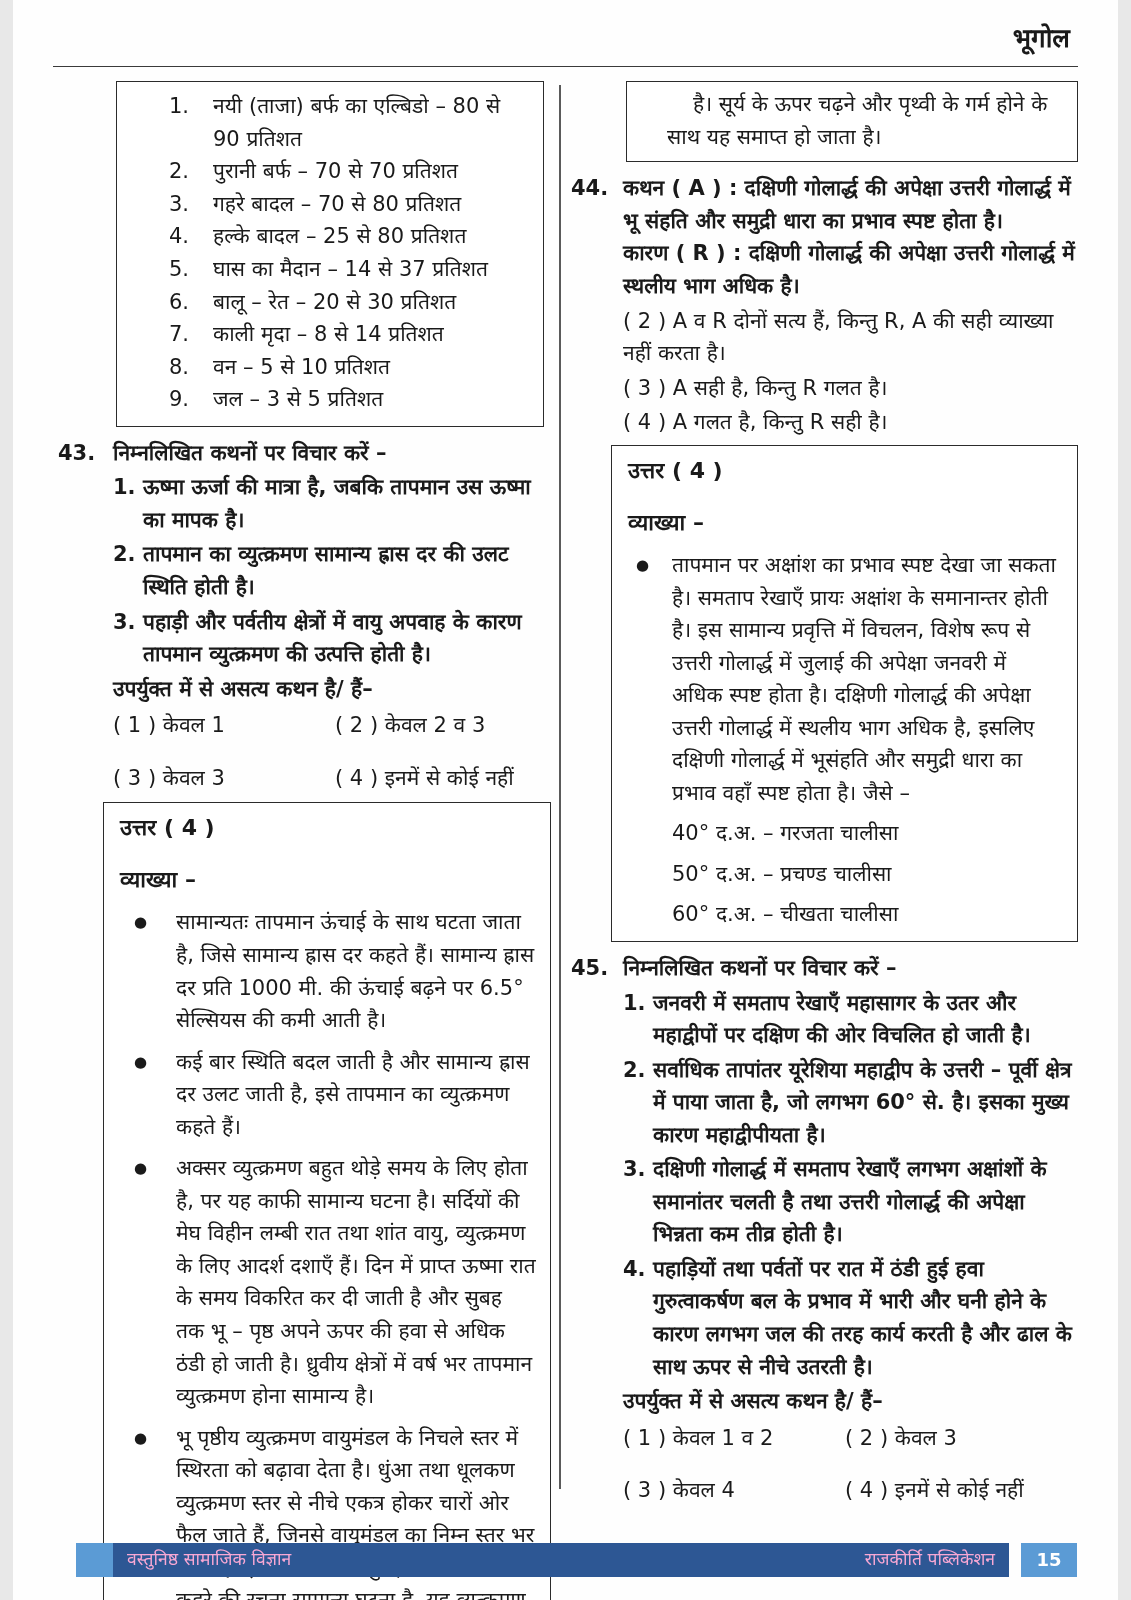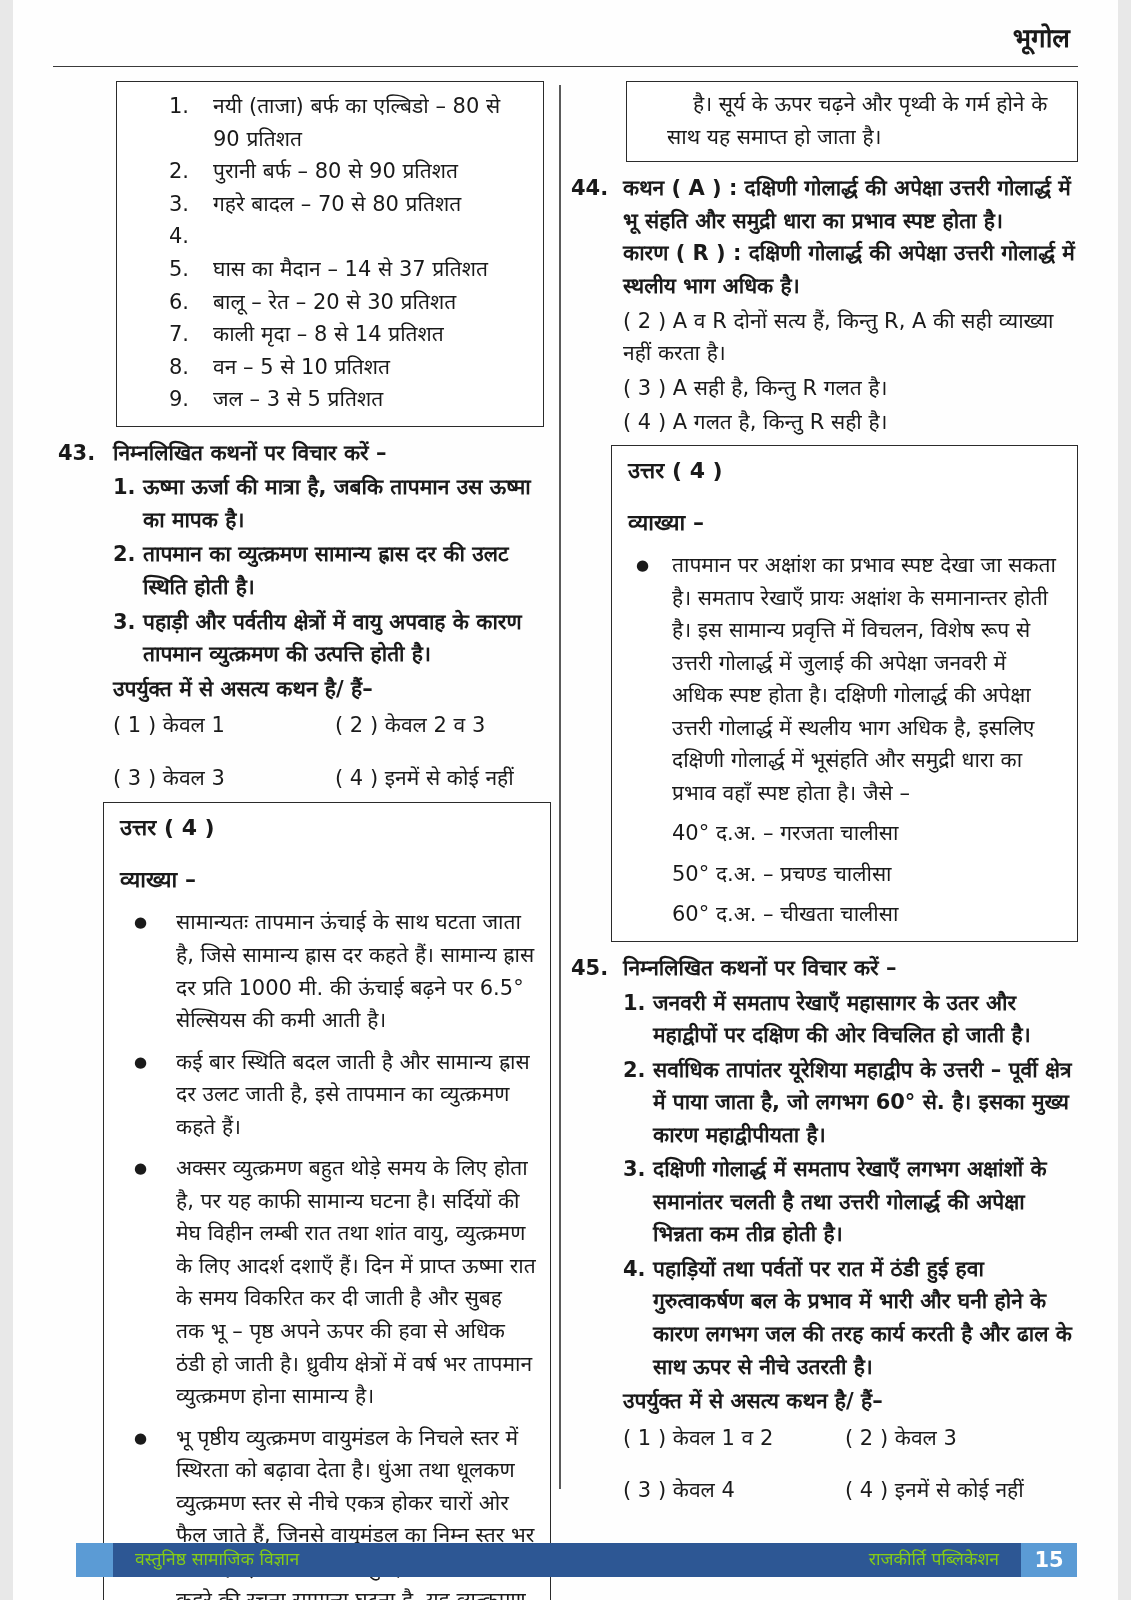"पुरानी बर्फ – 80 से" span.alb-txt { text: 80 से 90 -> 70 से 70 }
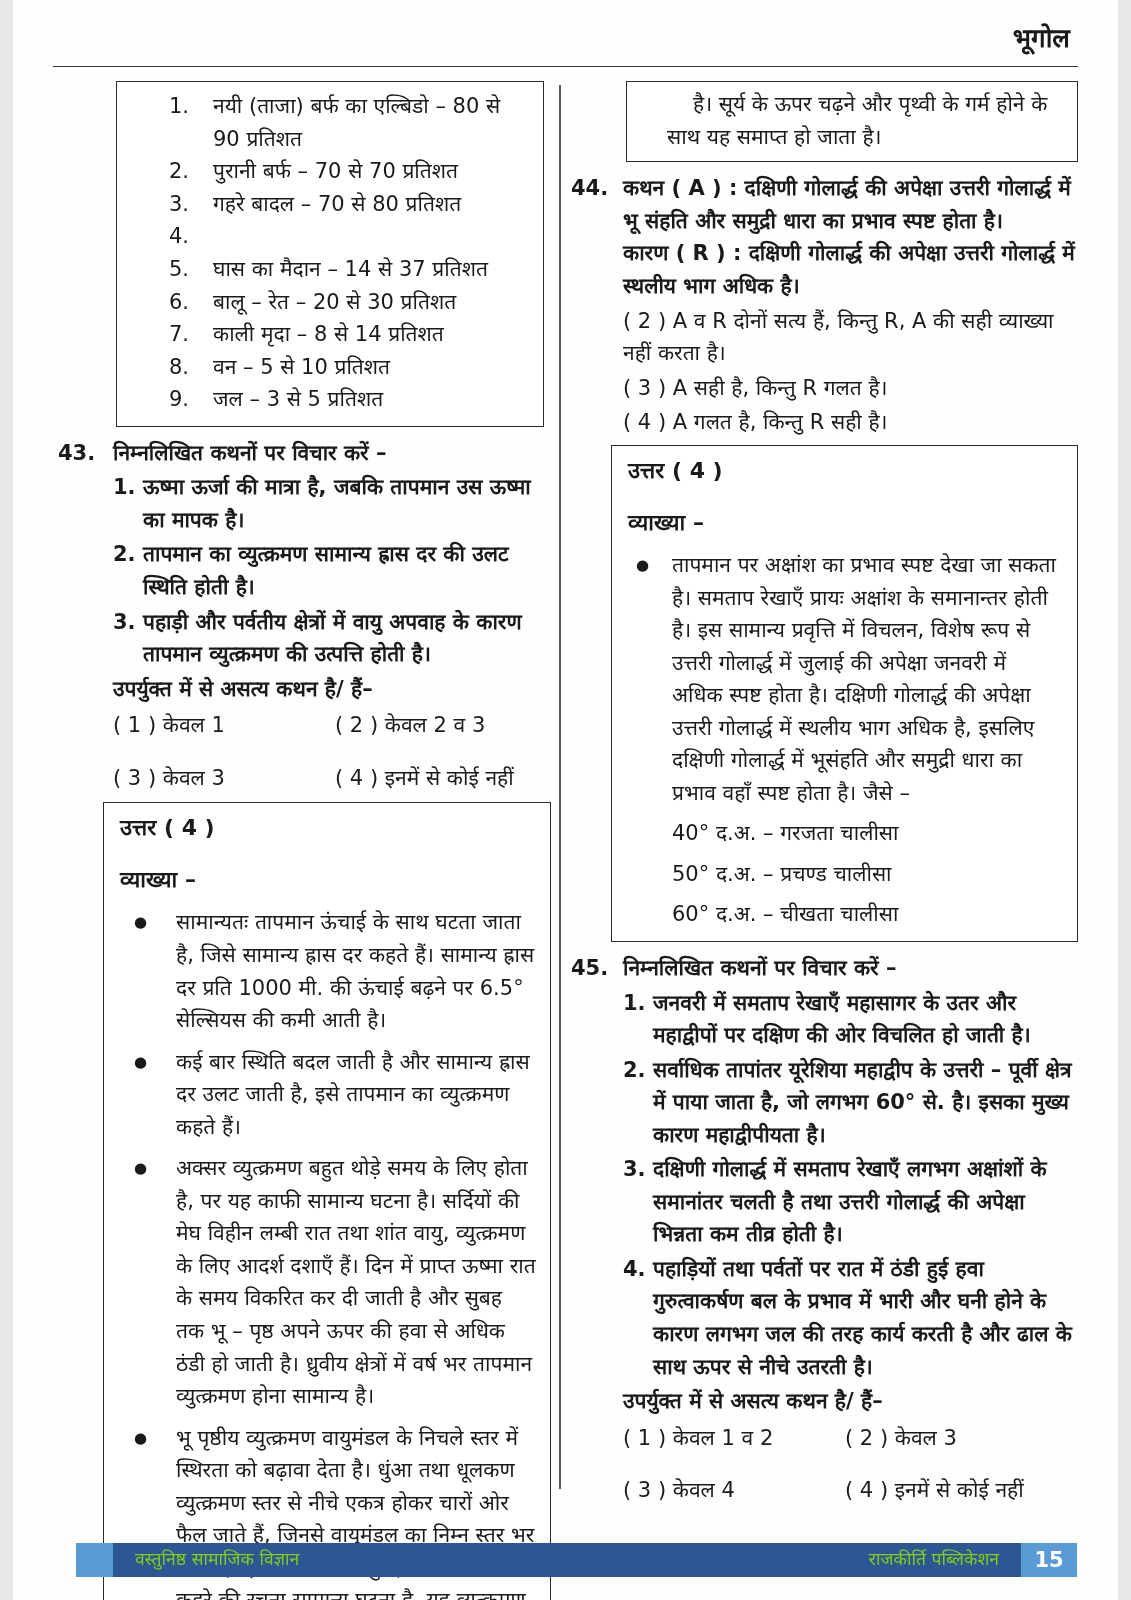"हल्के बादल – 25 से" span.alb-txt { html: none -> <span>हल्के बादल – 25 से 80 प्रतिशत</span> }
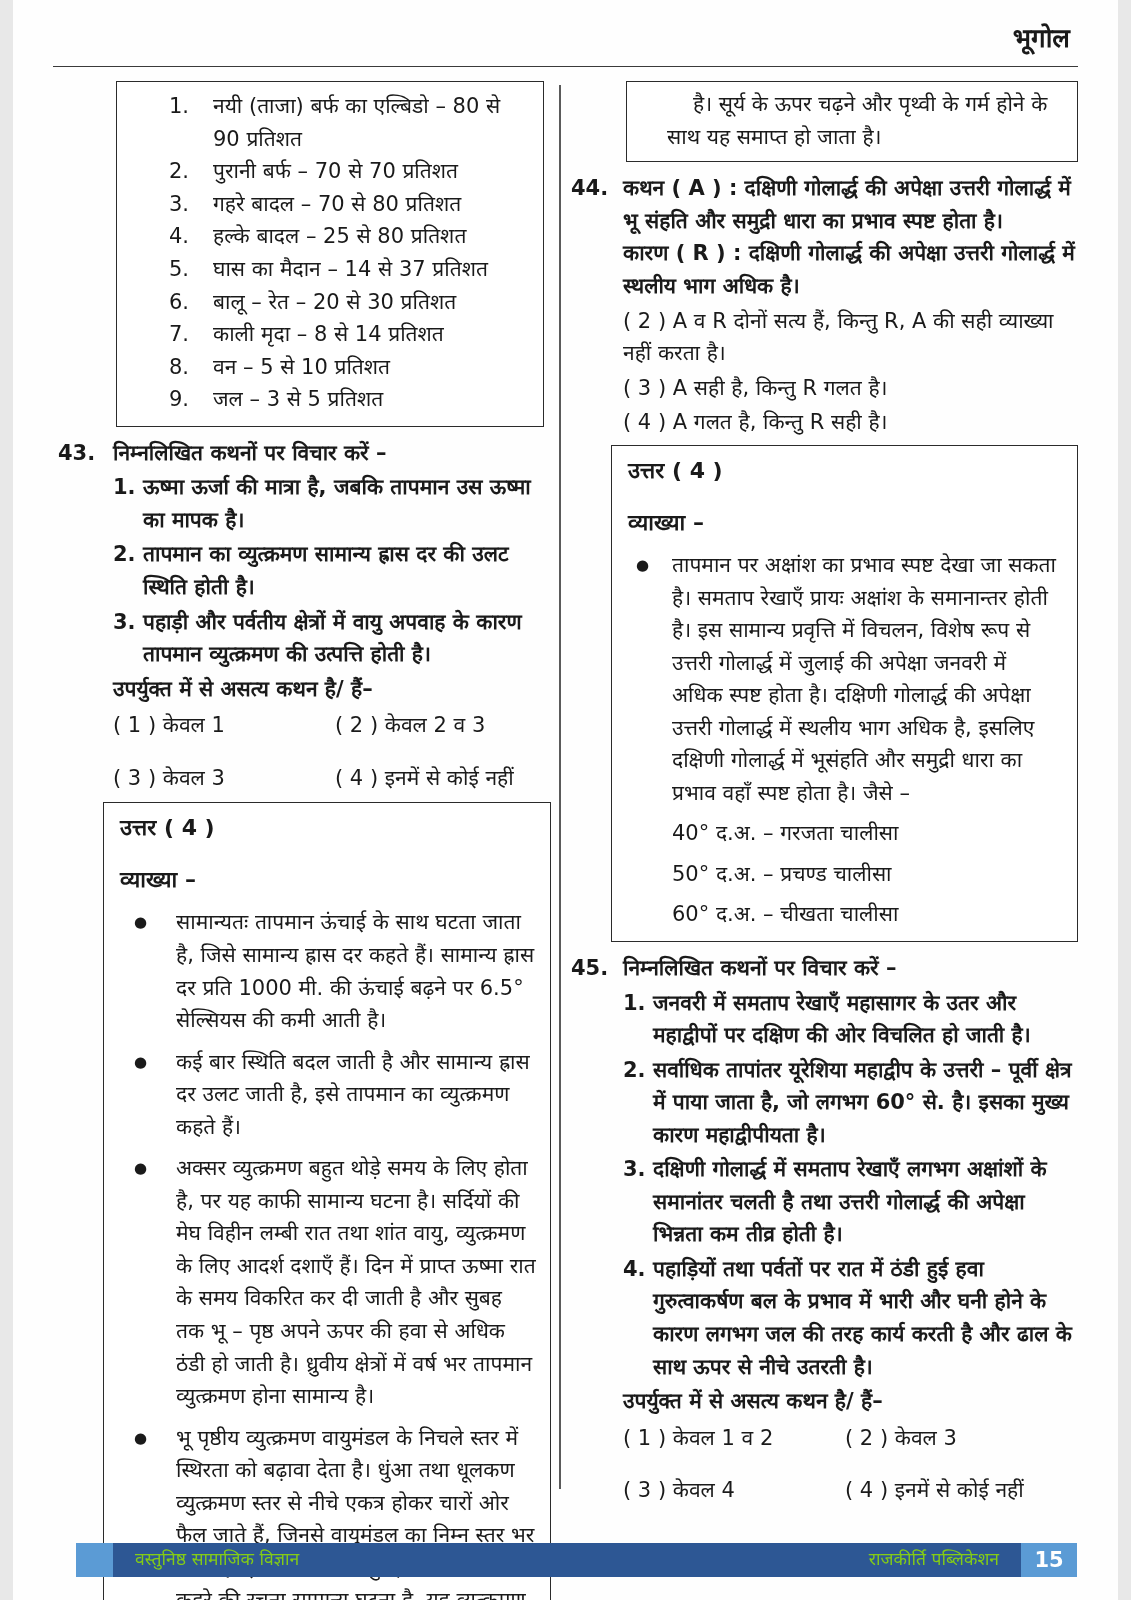"वस्तुनिष्ठ सामाजिक विज्ञान" .ft-bar { color: #84cc16 -> #f9a8d4; padding: 0 22px -> 0 14px }
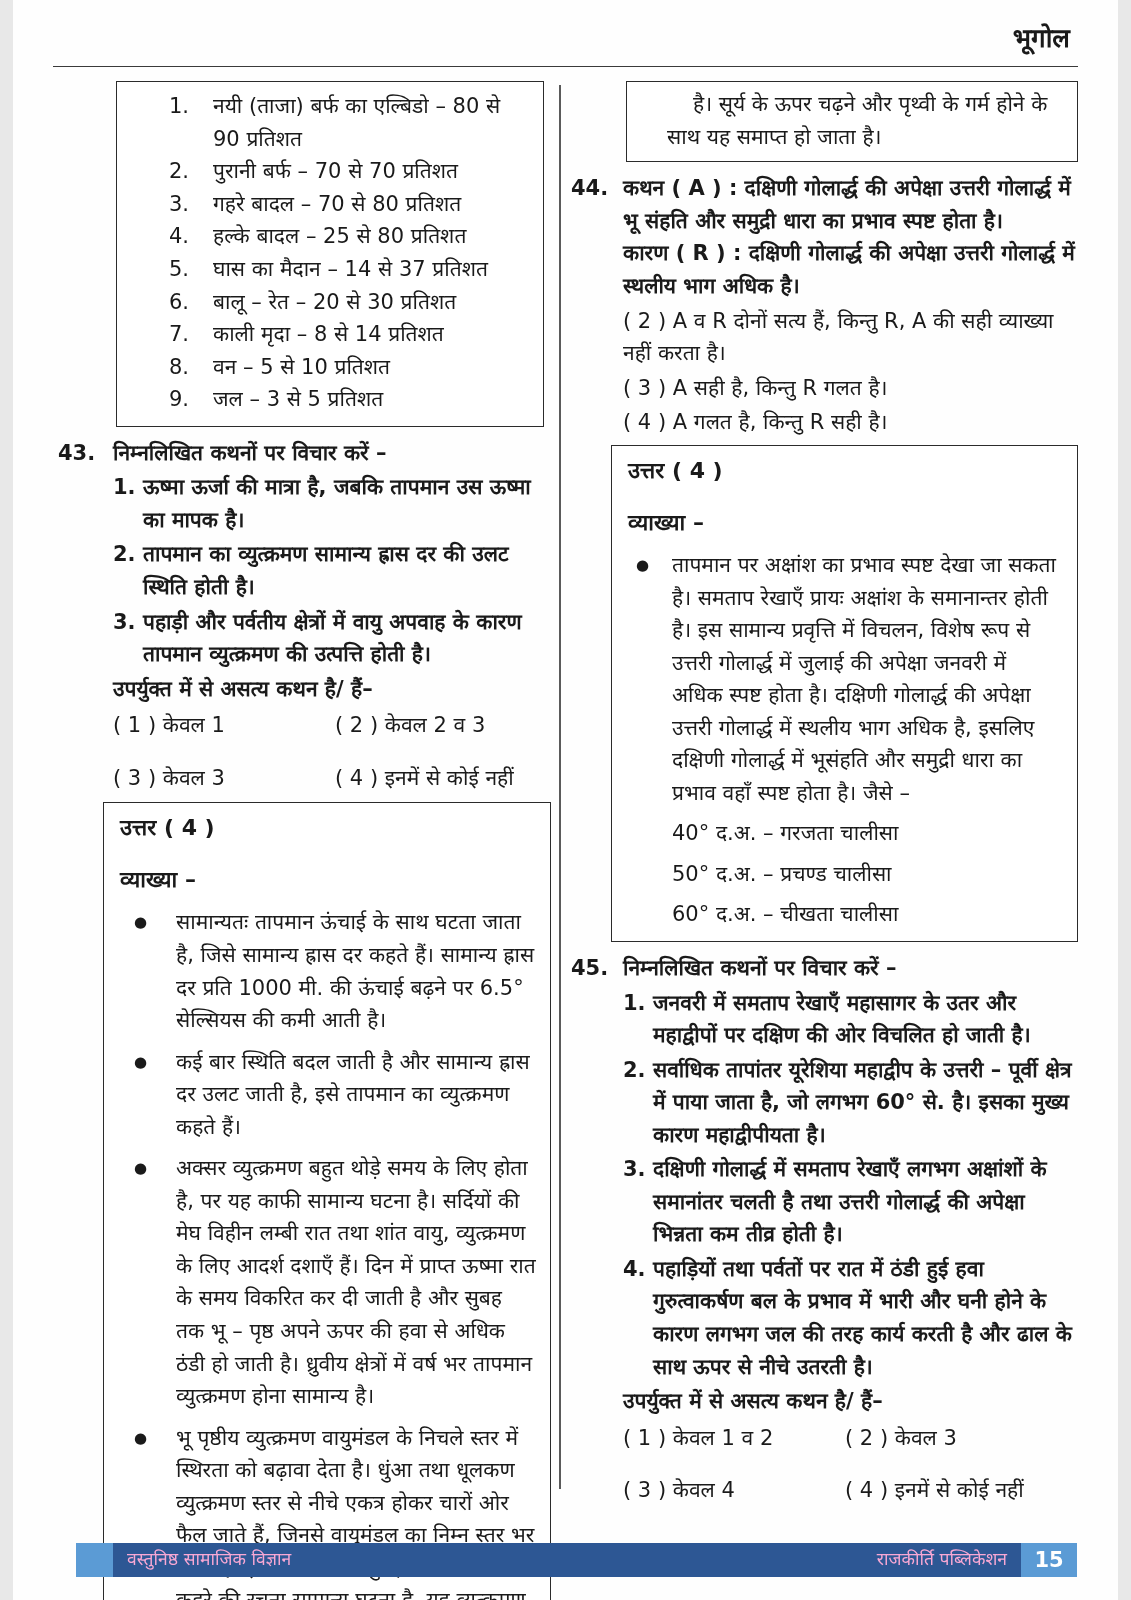"15" .ft-page { font-size: 21px -> 18px; margin-left: none -> 12px }
